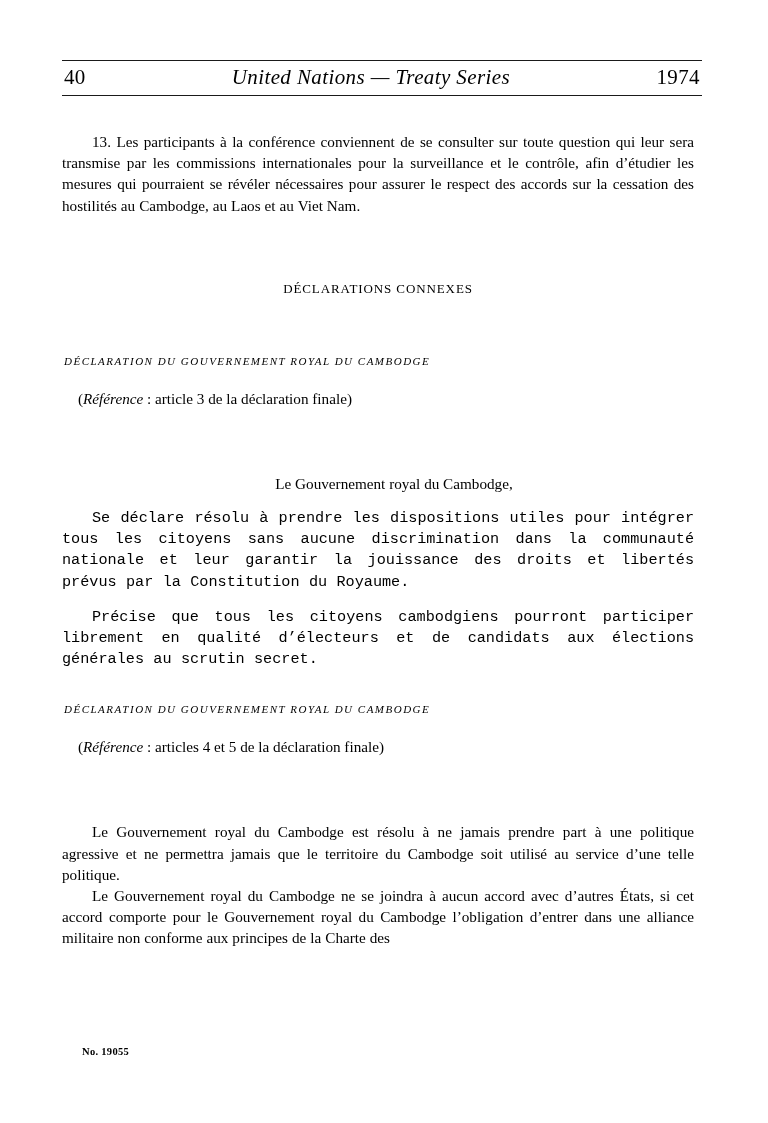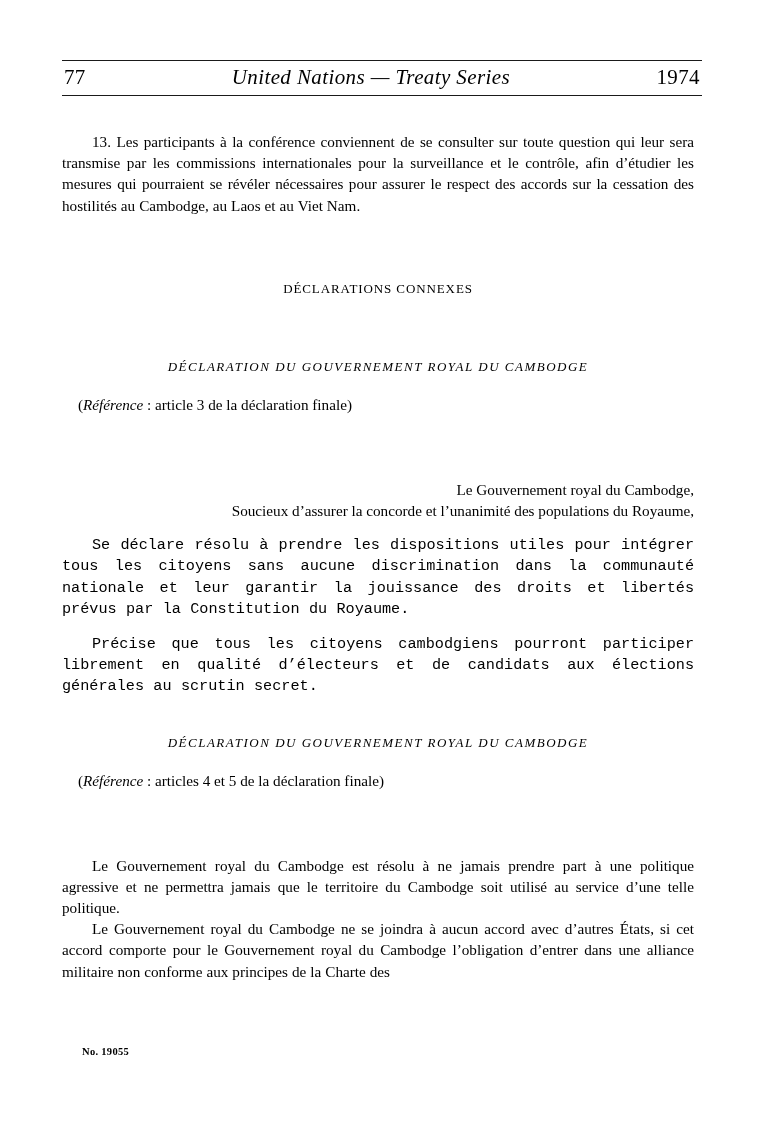"77" span.folio { text: 77 -> 40 }
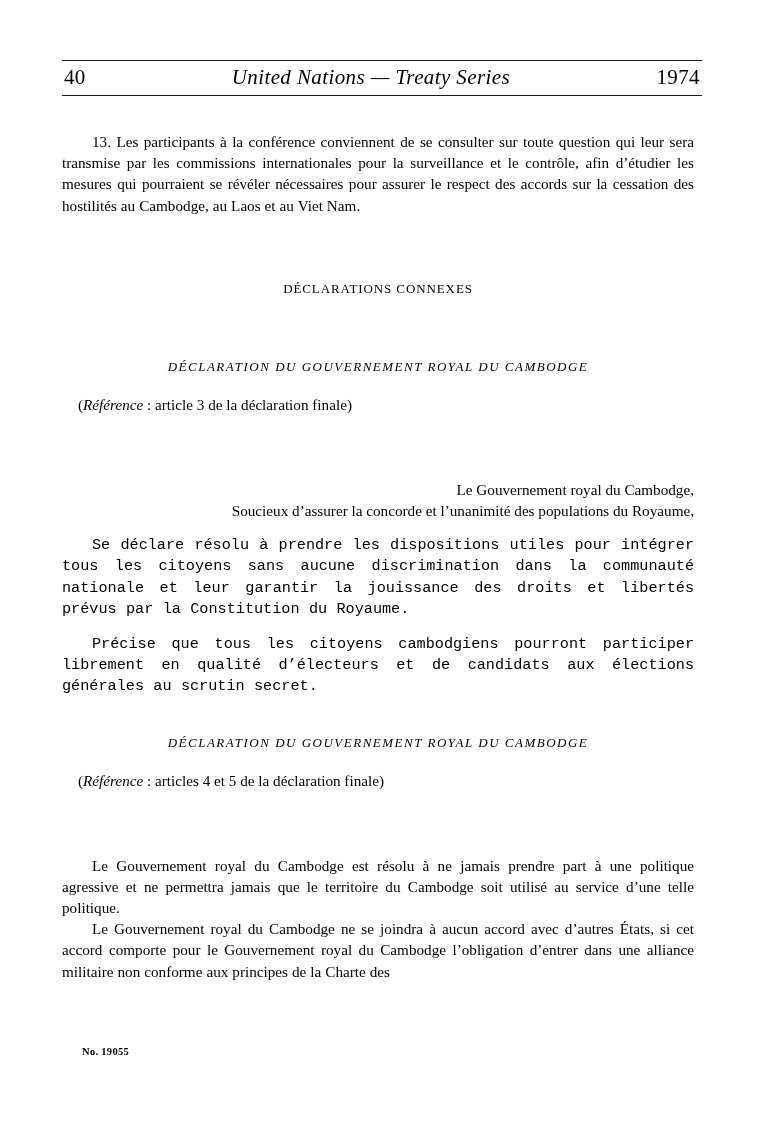"DÉCLARATION DU GOUVERNEMENT ROYAL DU" .decl-title { font-size: 13px -> 11px; margin: 8px -> 2px; text-align: center -> left }
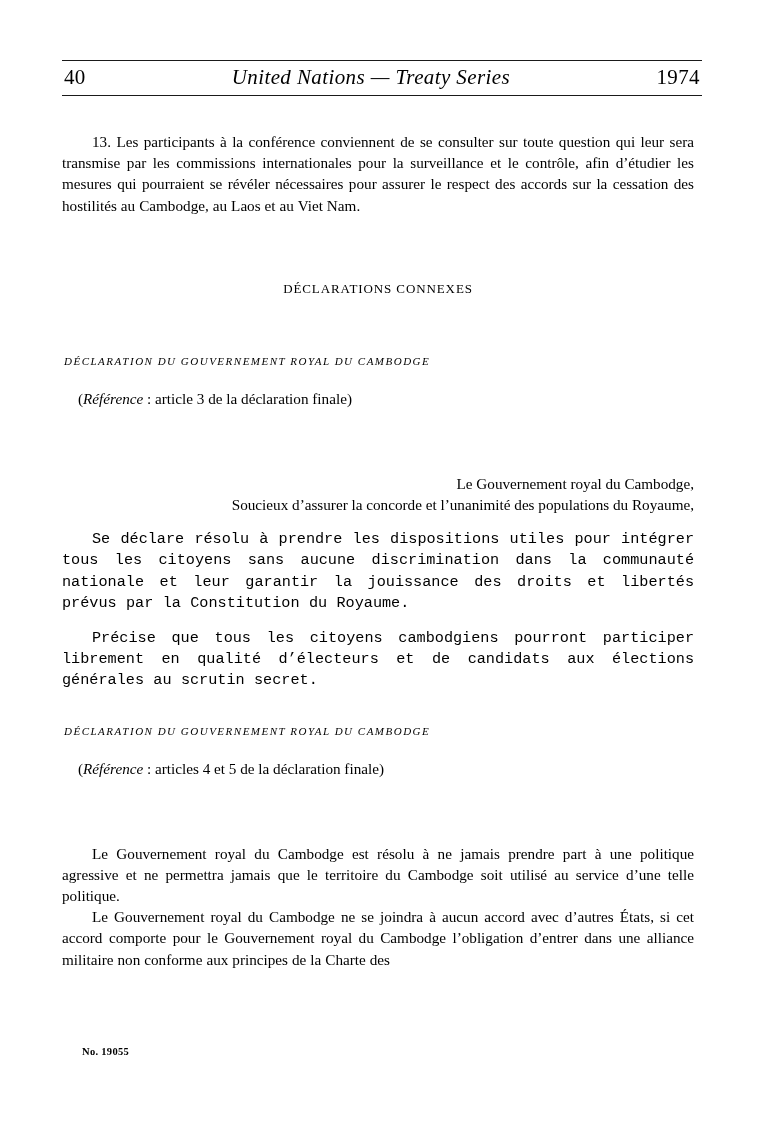"Le Gouvernement royal du Cambodge," .salutation { text-align: right -> center }
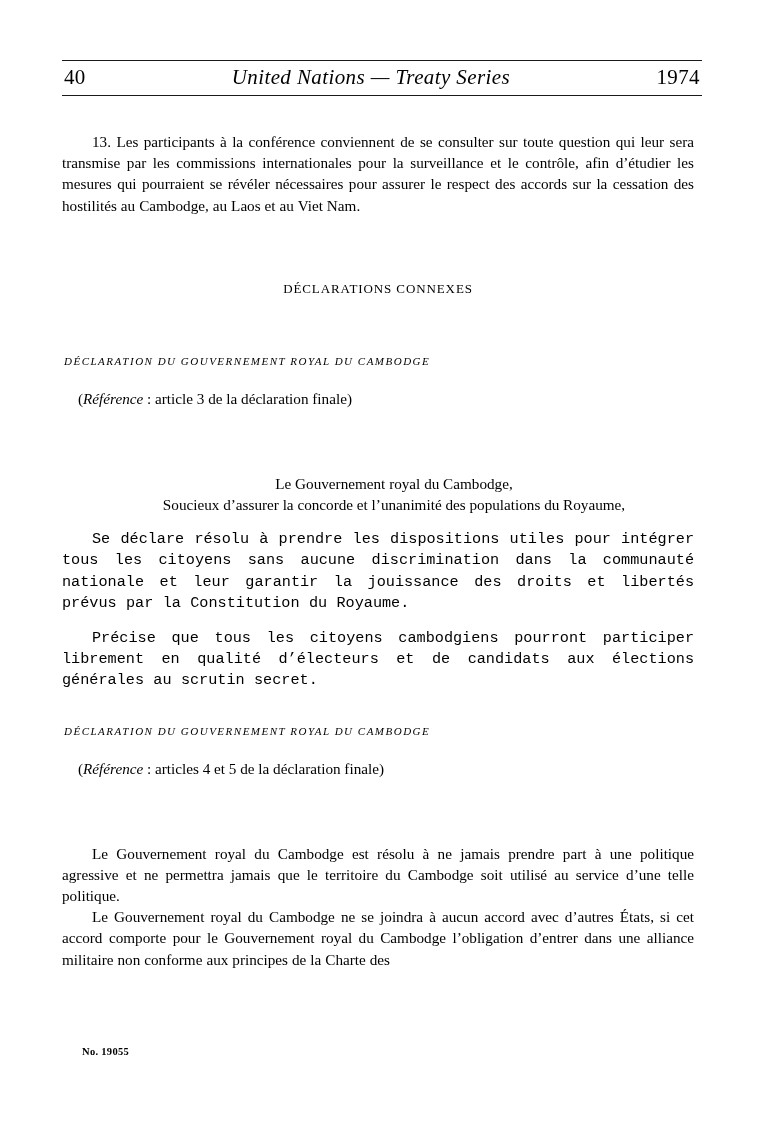"Soucieux d’assurer la concorde et" p.salutation { html: <p>Soucieux d’assurer la concorde et l’unanimité des populations du Royaume,</p> -> none }
